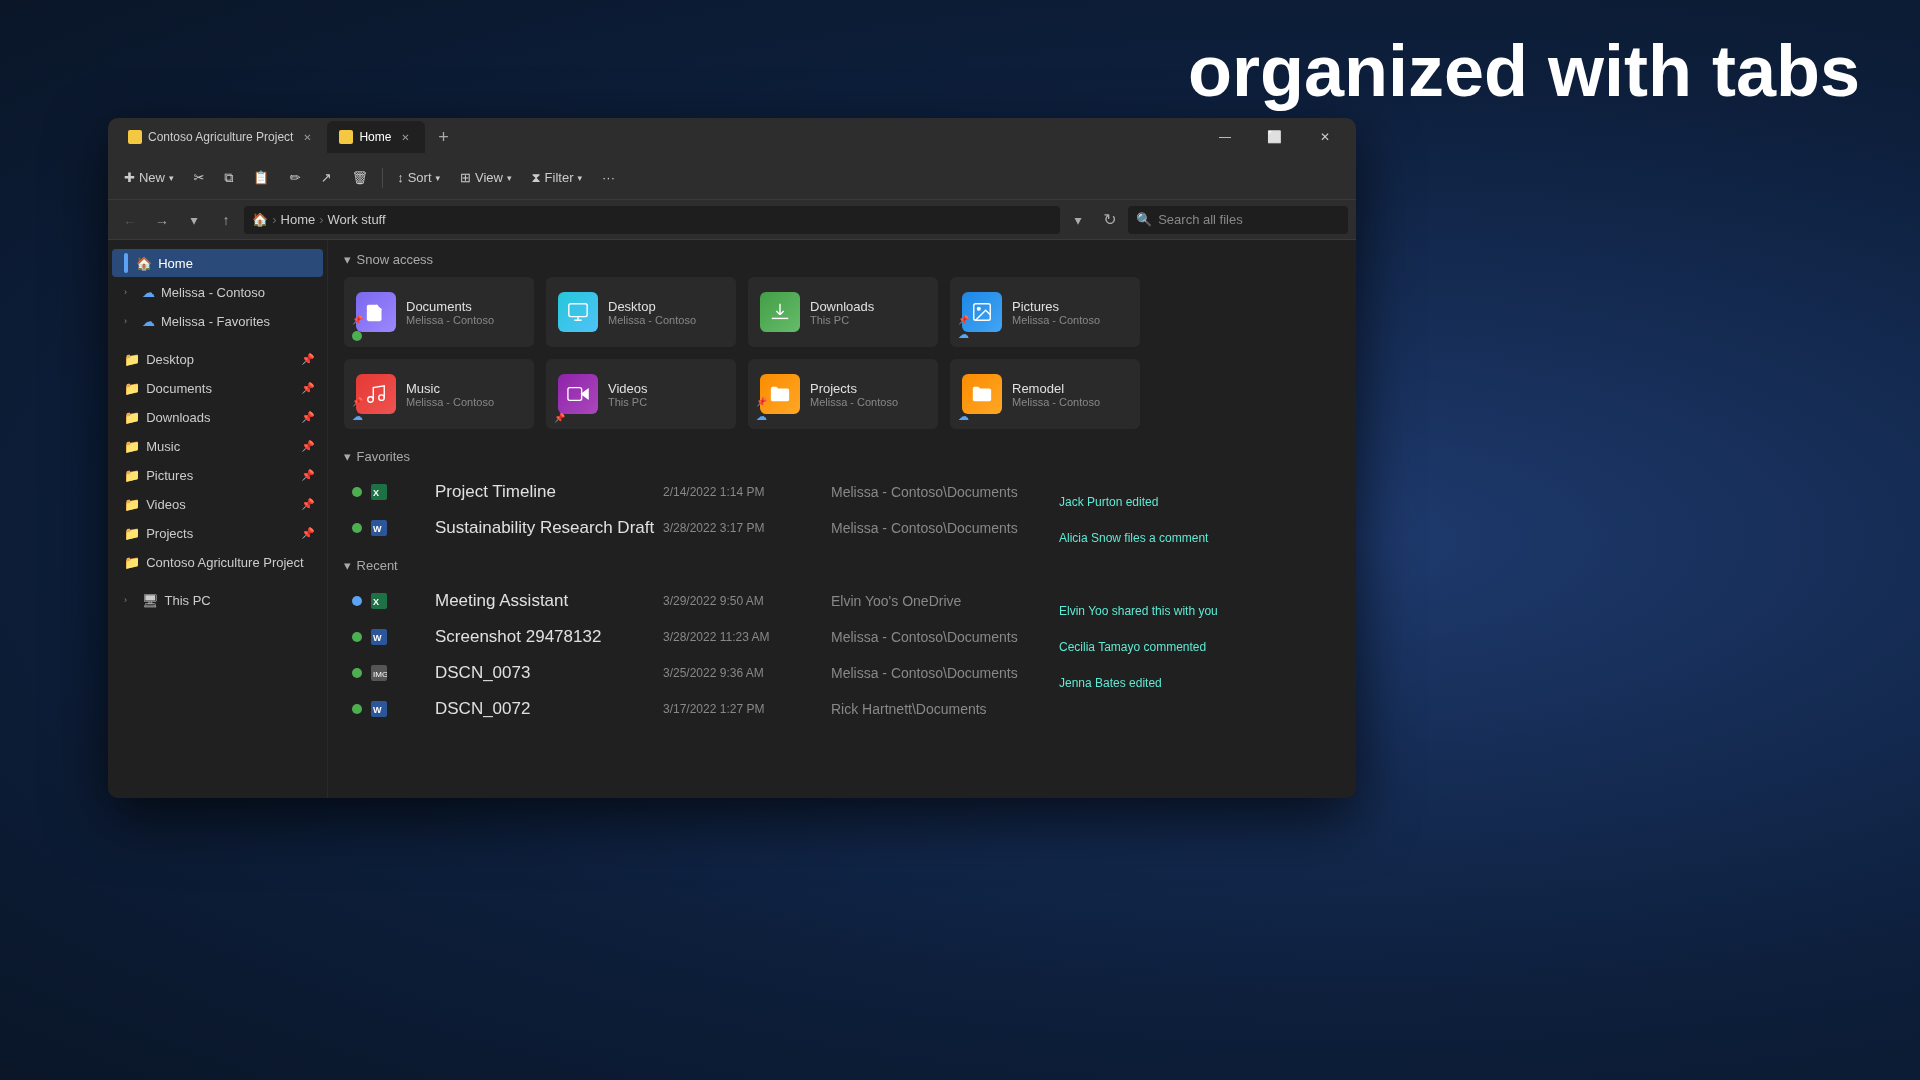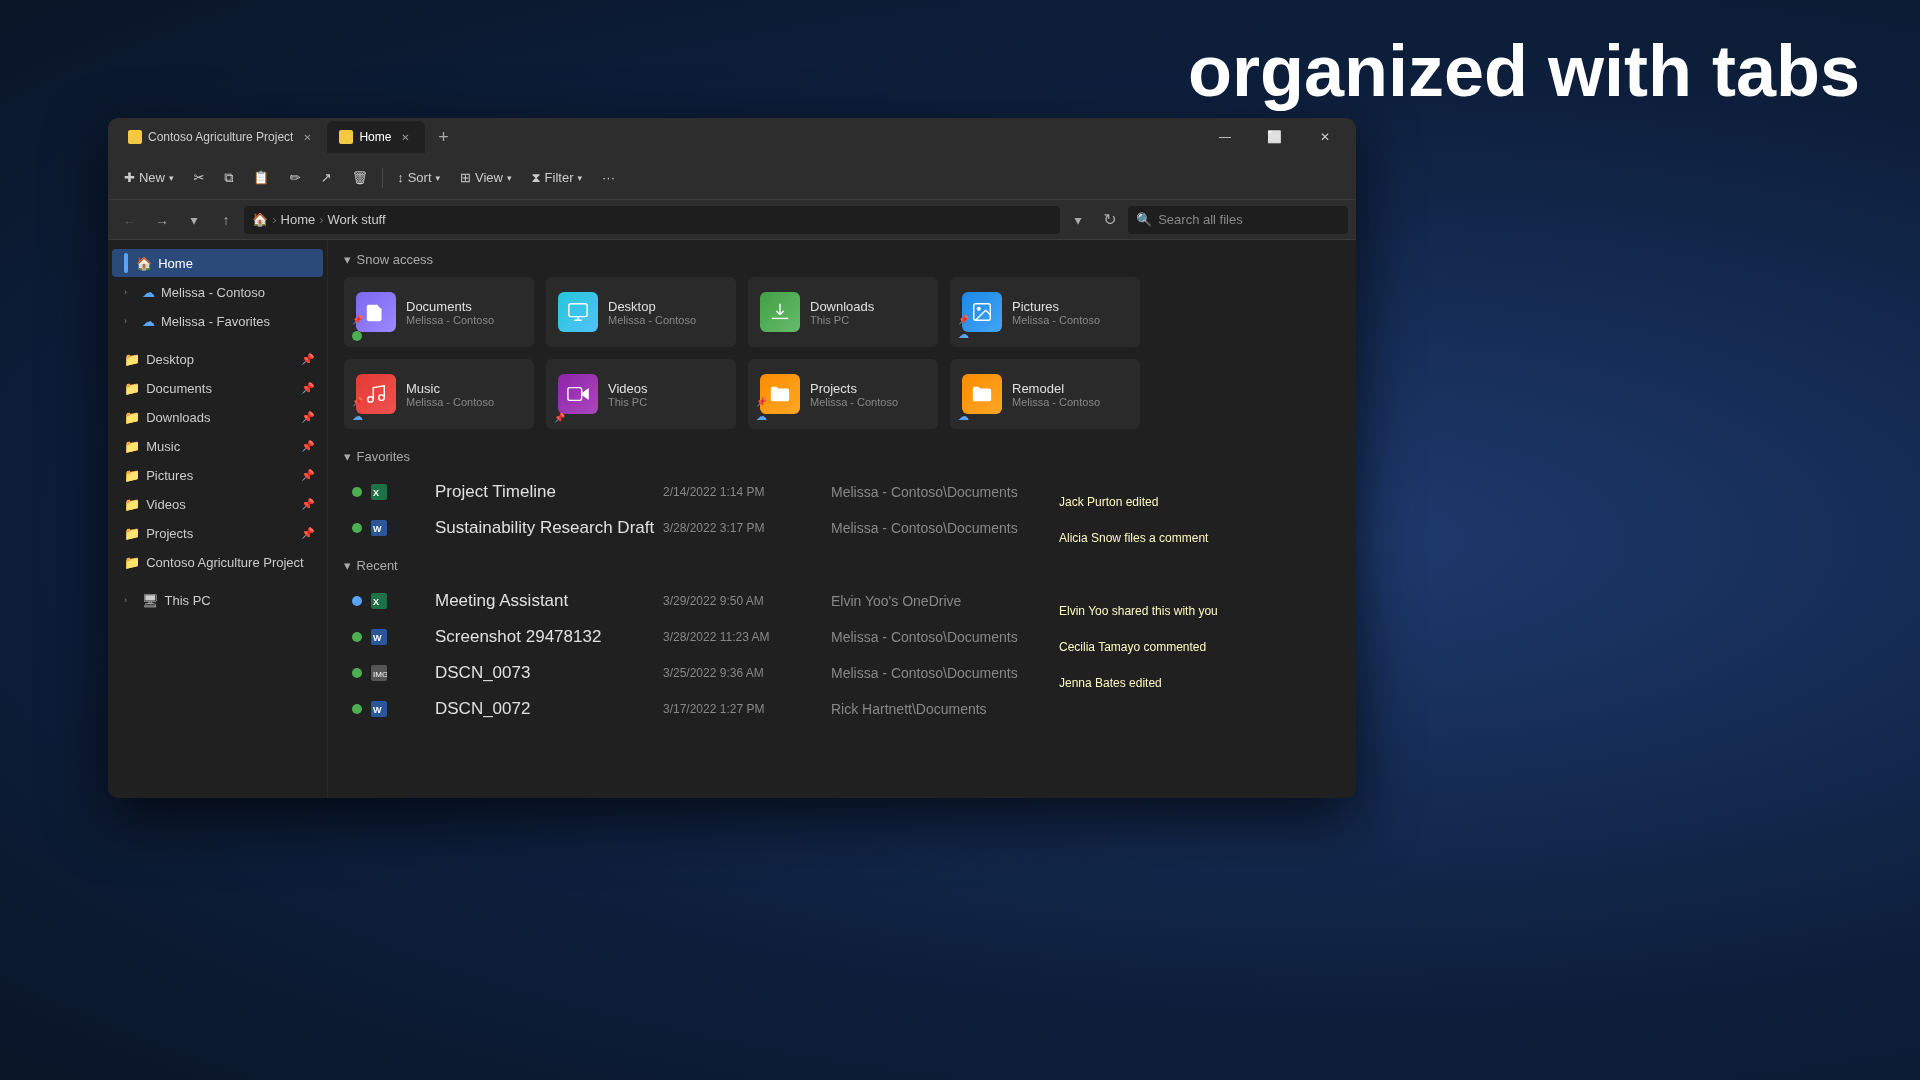"Jack Purton edited" .file-activity { color: #fef9c3 -> #5eead4 }
